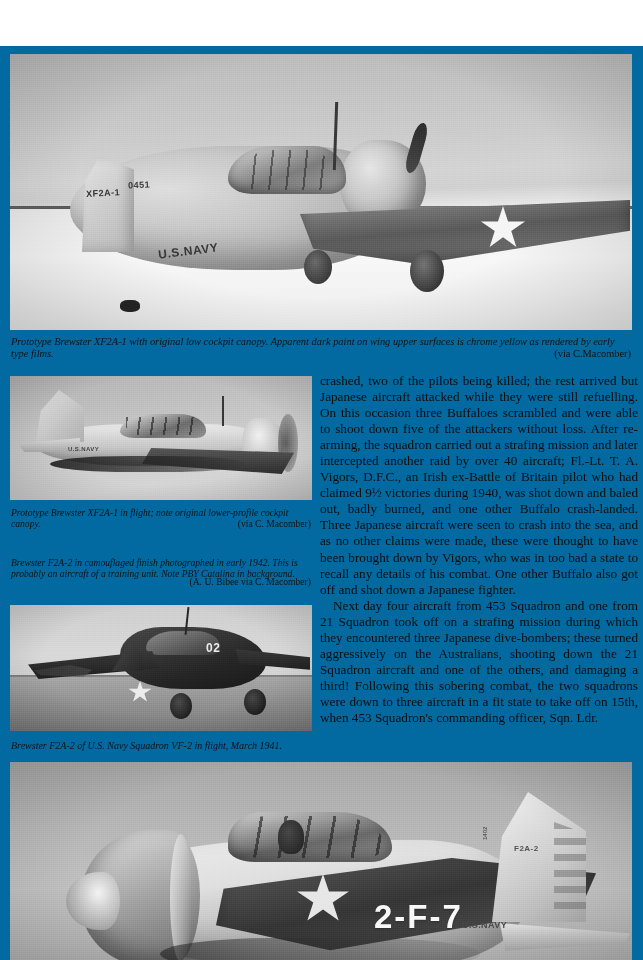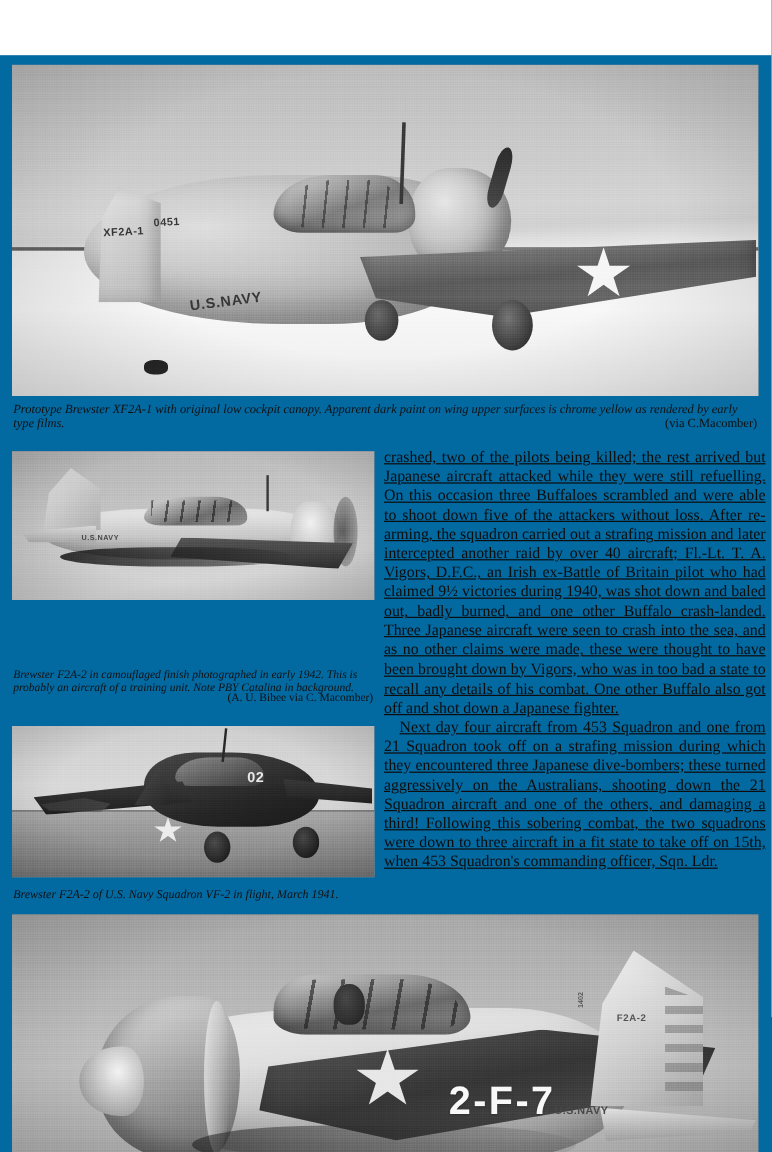"crashed, two of the pilots" .col-right p { text-decoration: underline -> none }
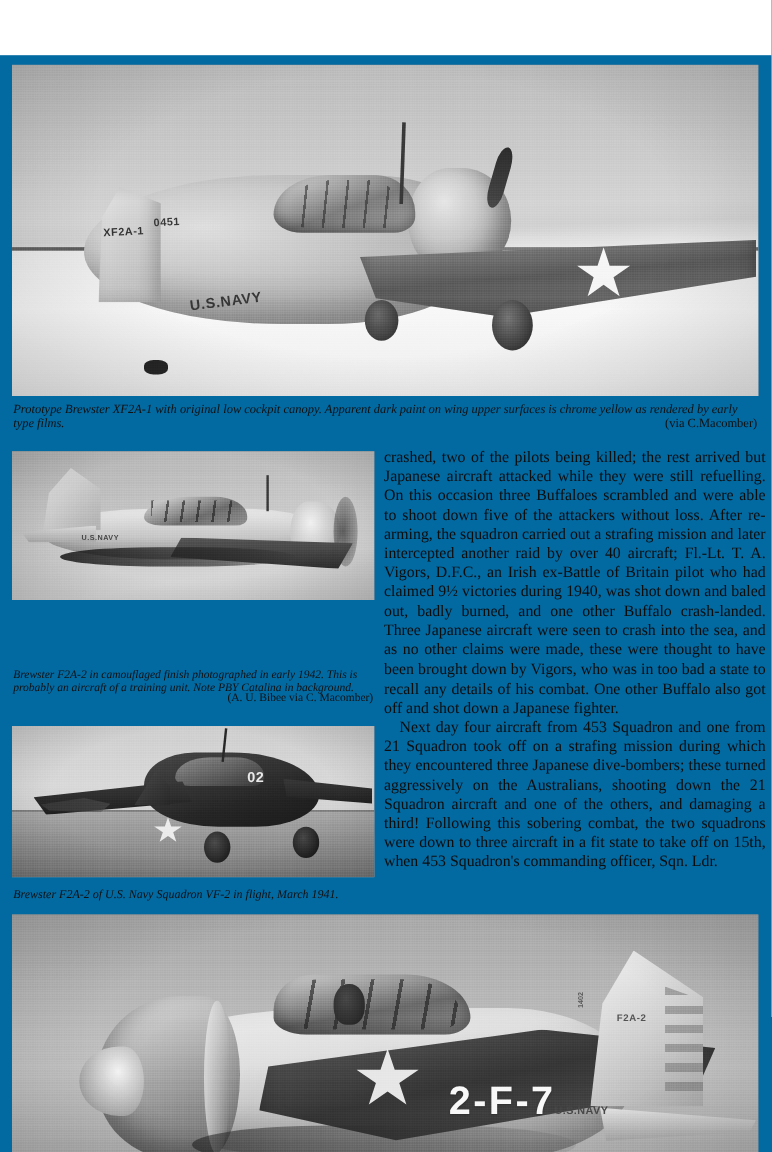"Prototype Brewster XF2A-1 in flight;" div.cap { html: none -> <div> <span>Prototype Brewster XF2A-1 in flight; note original lower-profile cockpit canopy.</span> <span>(via C. Macomber)</span> </div> }
